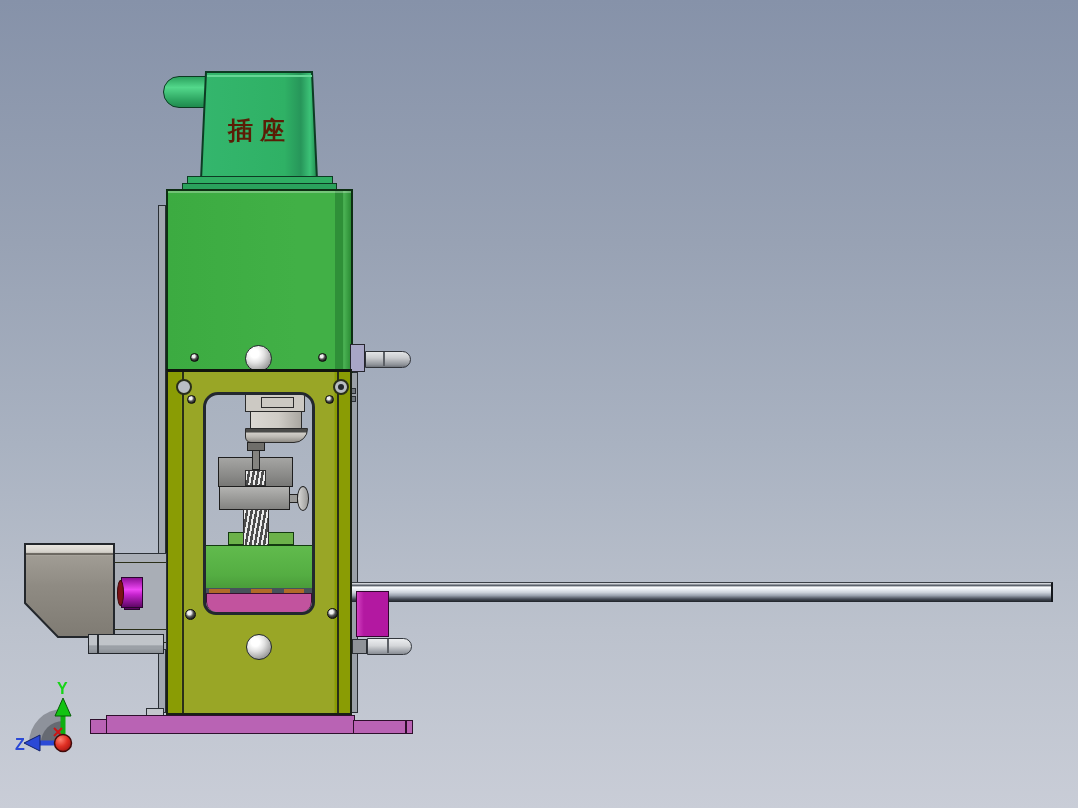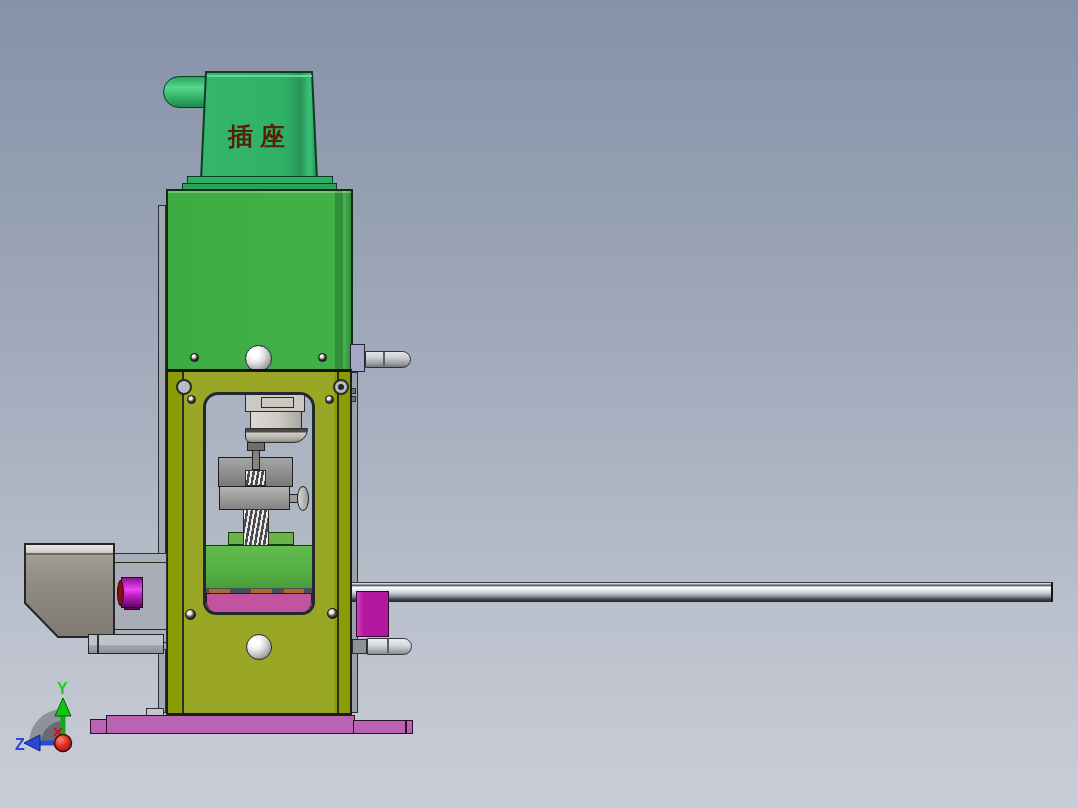"插座" div.p { top: 122px -> 116px }
